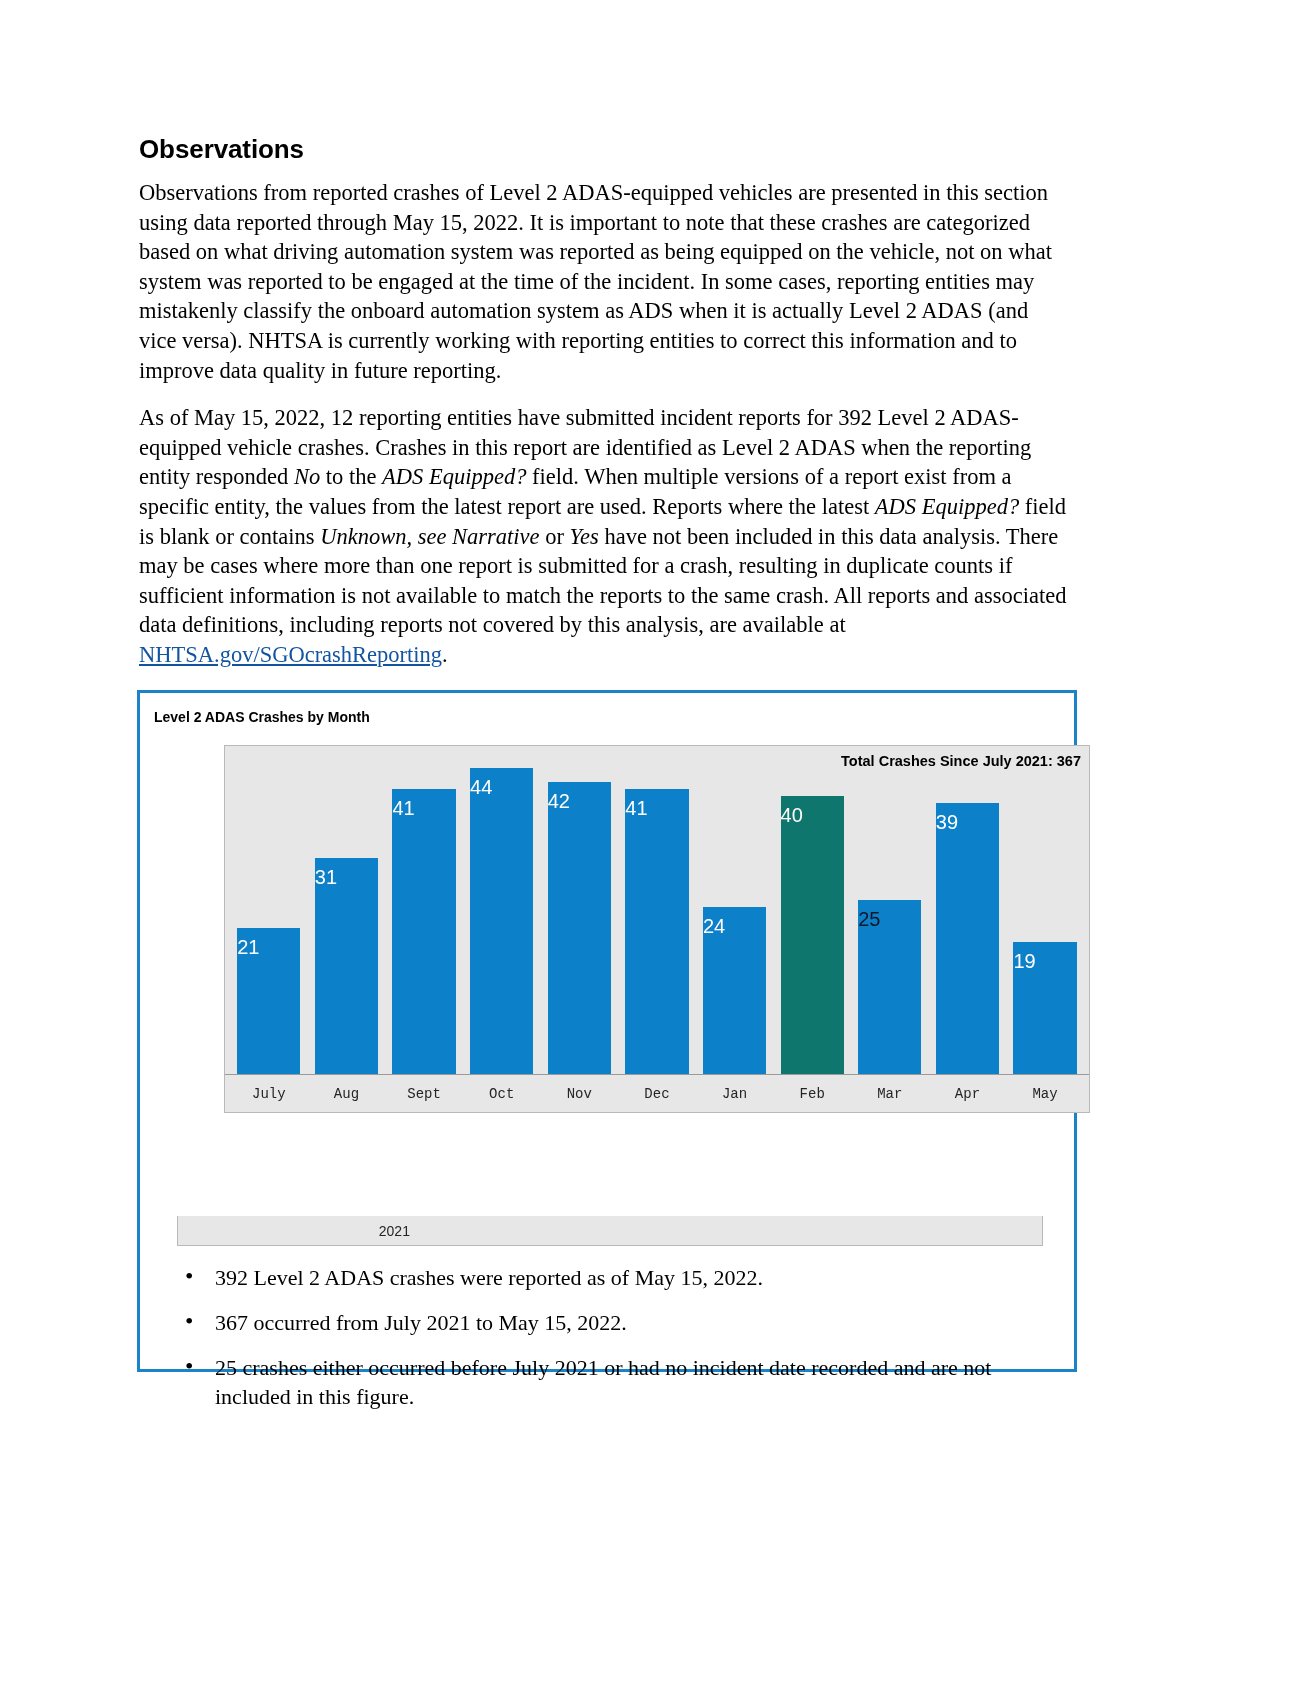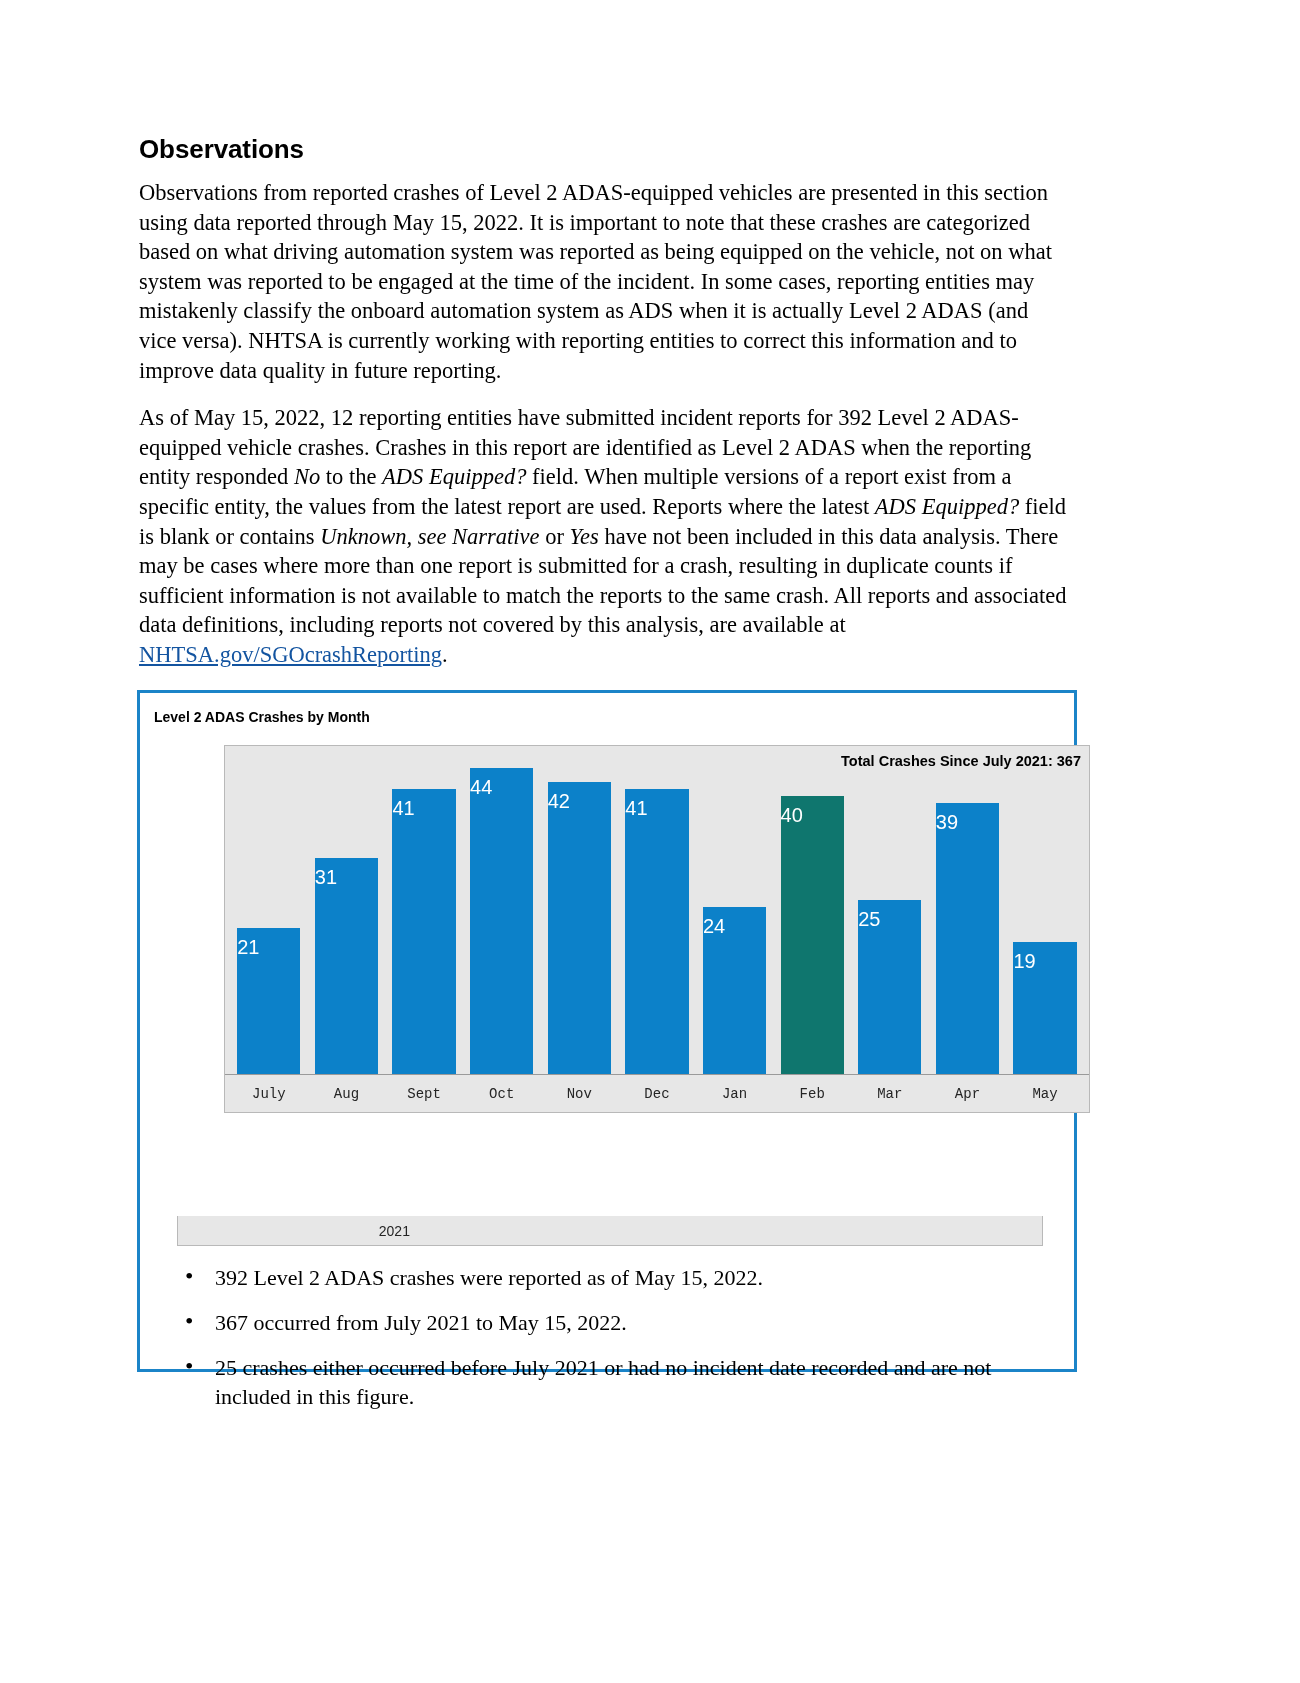"25" div.bar-label { color: #ffffff -> #0f172a }
